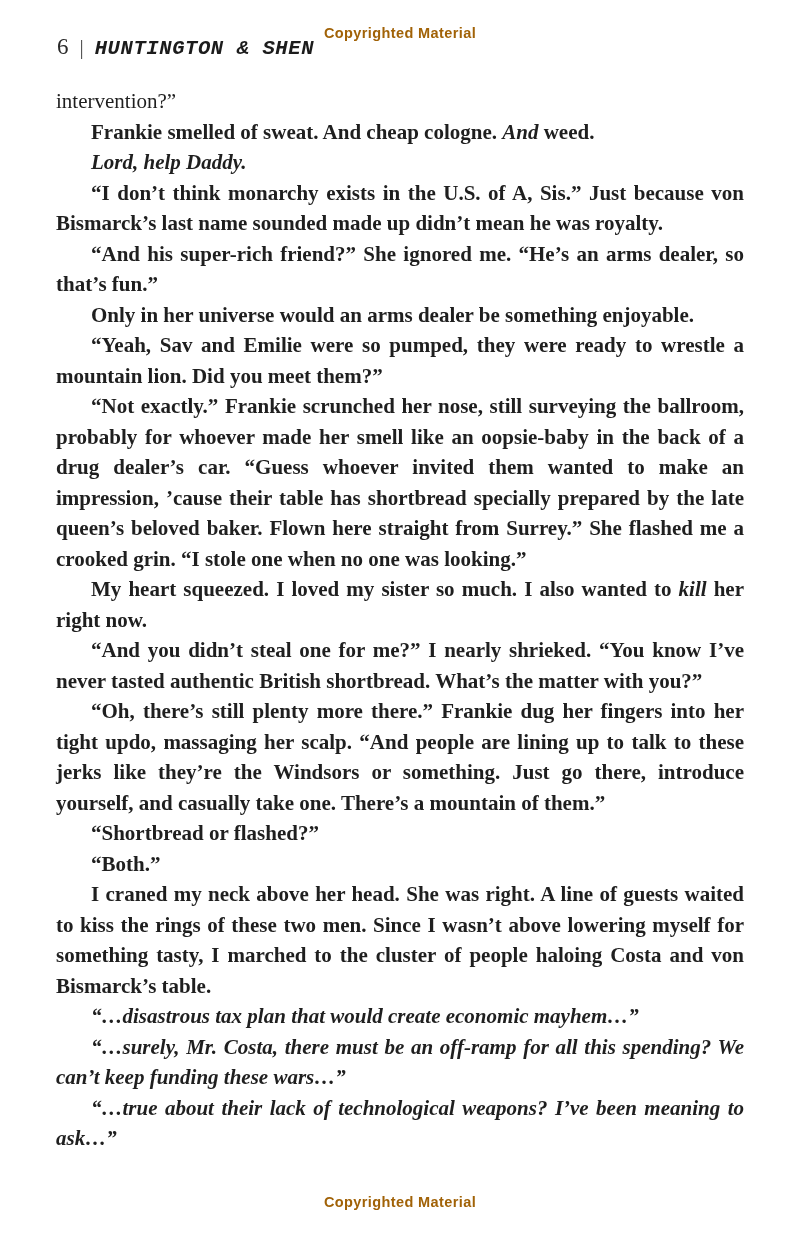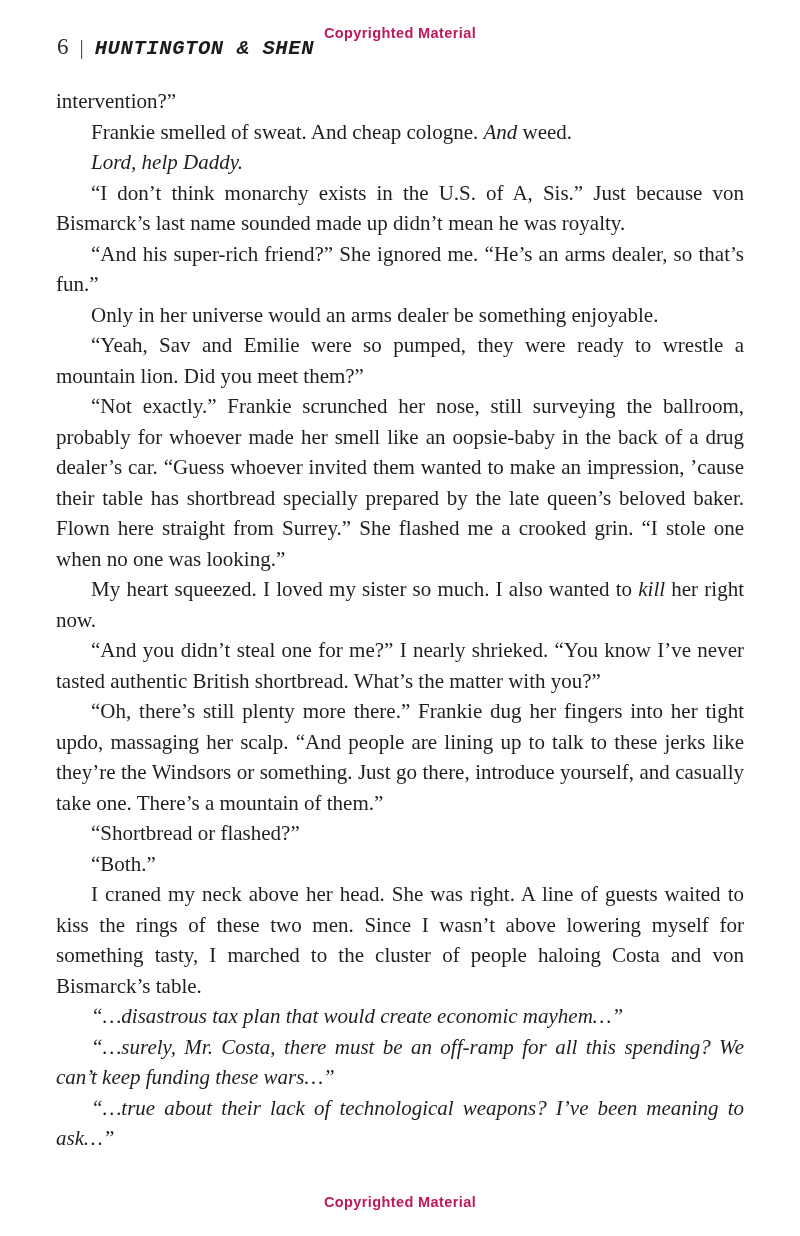"Copyrighted Material" .copyright { color: #be185d -> #a16207 }
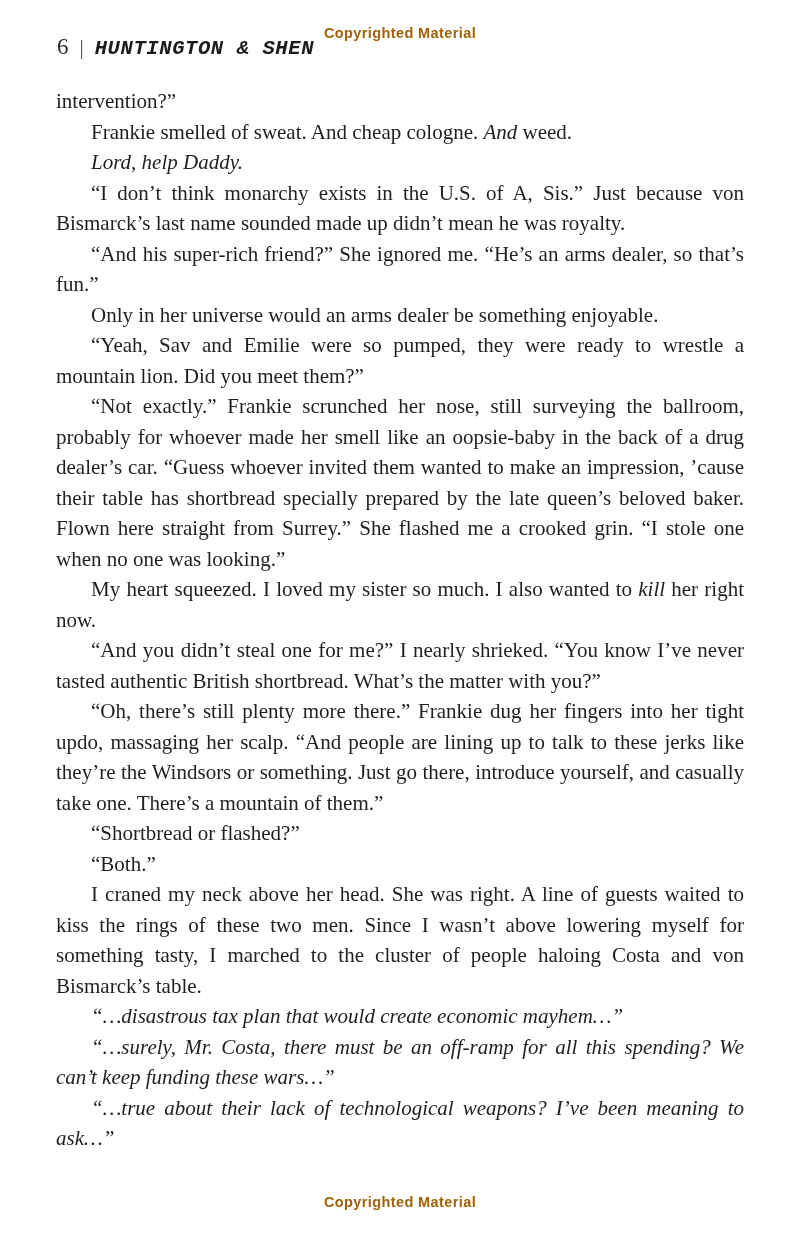"Frankie smelled of sweat. And" .para.indent { font-weight: none -> bold }
